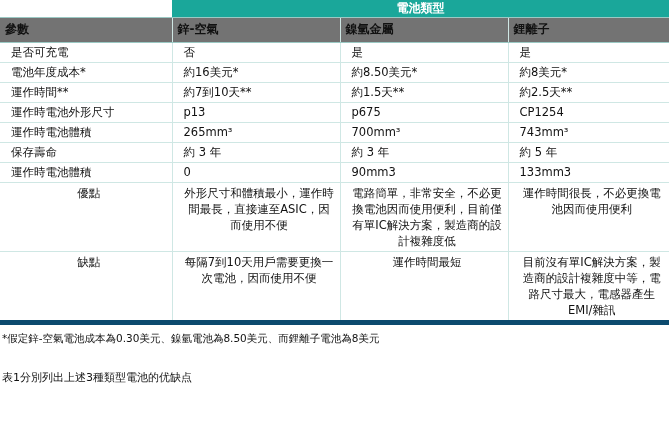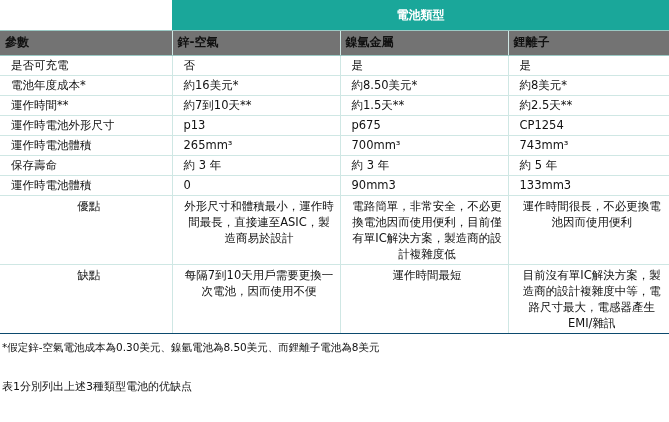"電池類型" .hdr-group { height: 30px -> 17px }
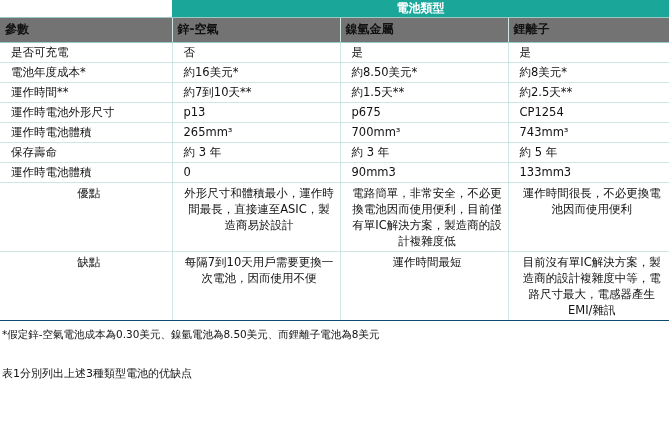"外形尺寸和體積最小，運作時間最長，直接連至ASIC，製造商易於設計" td.cell { text: 製造商易於設計 -> 因而使用不便 }
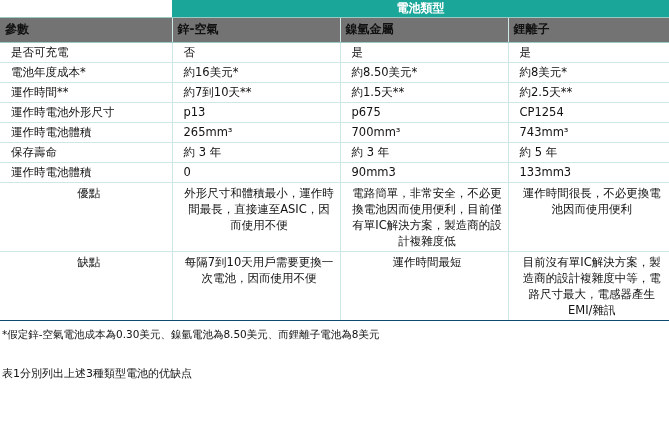"缺點" table.batt tr.last td.cell { border-bottom: 1px solid #0c4a6e -> 5px solid #0c4a6e }
